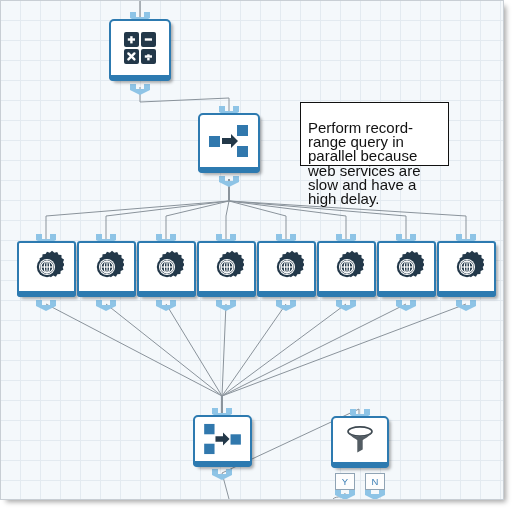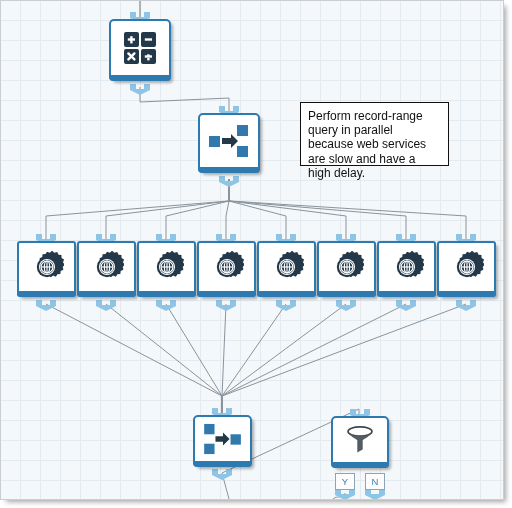"Perform record-range query in parallel" .note { font-size: 12px -> 15px; padding: 6px 7px 4px 7px -> 18px 7px 4px 7px }
